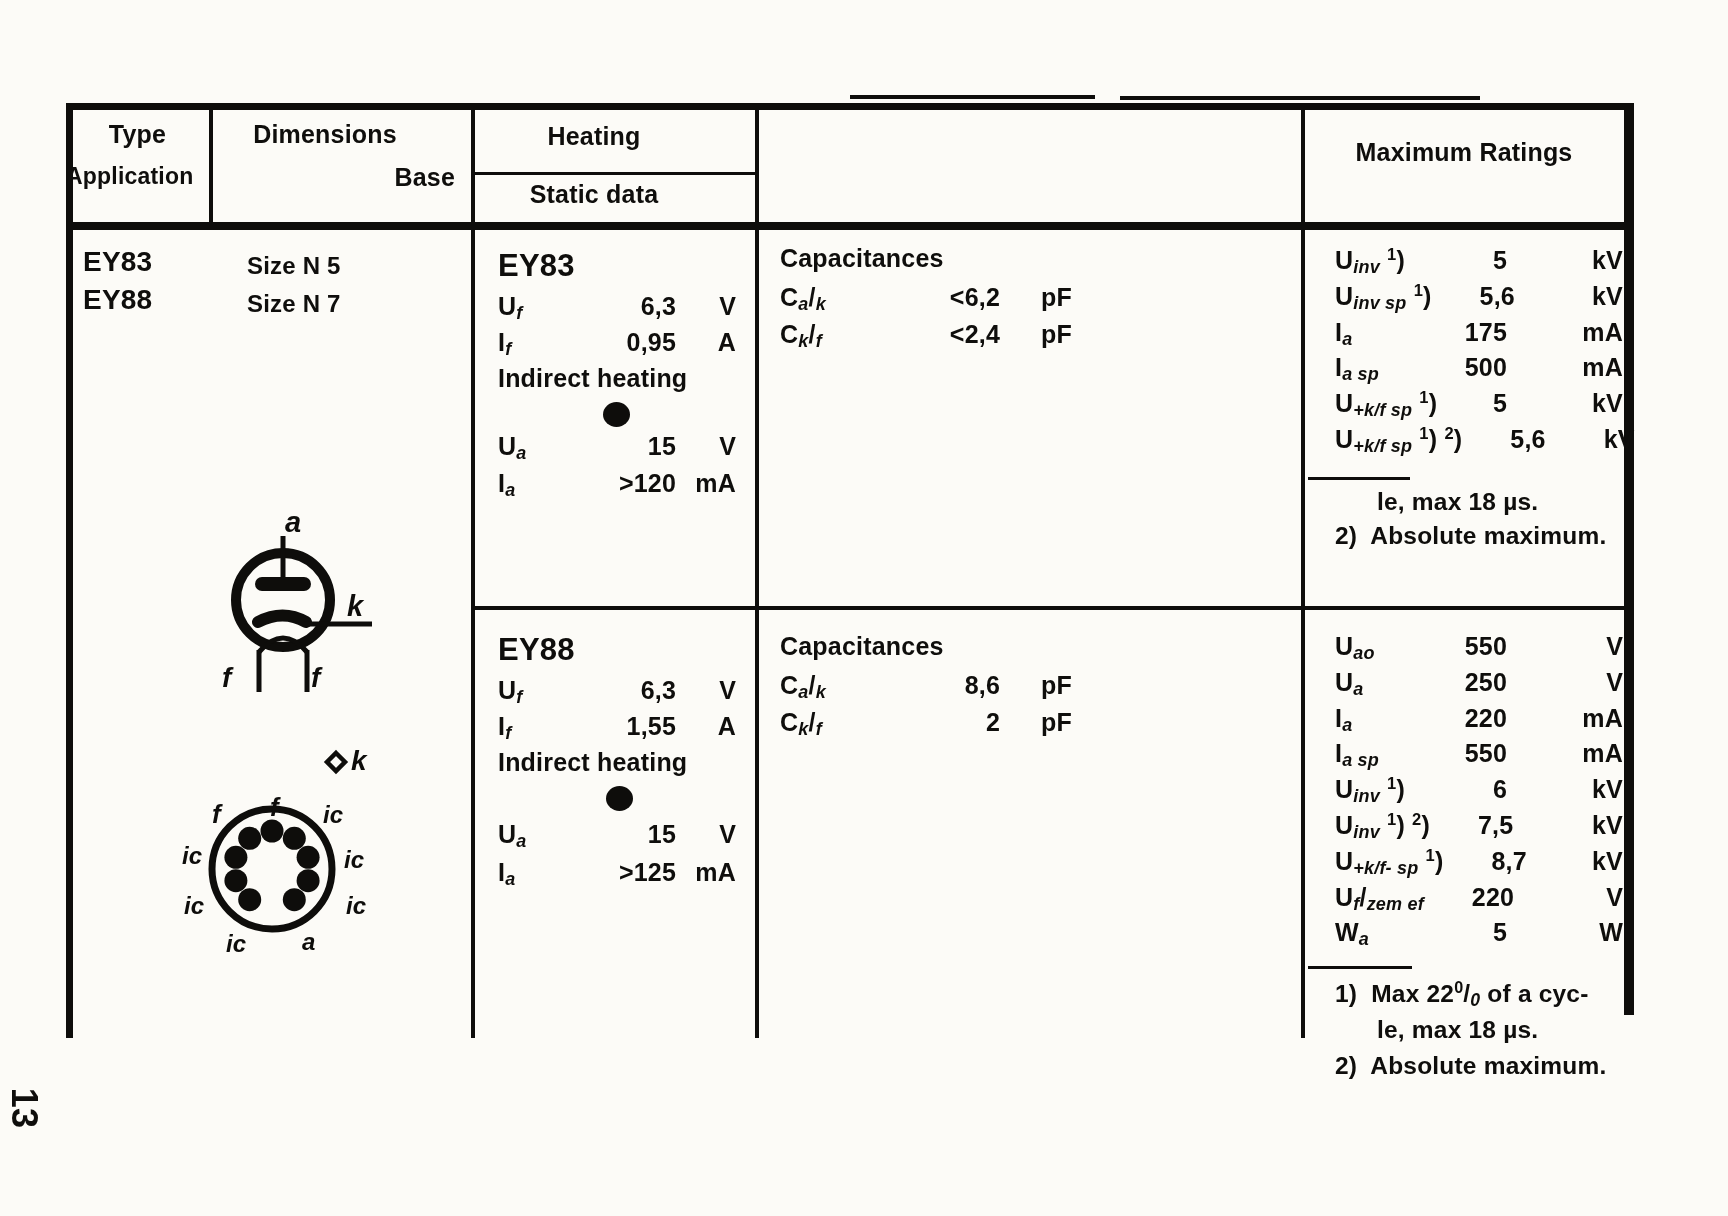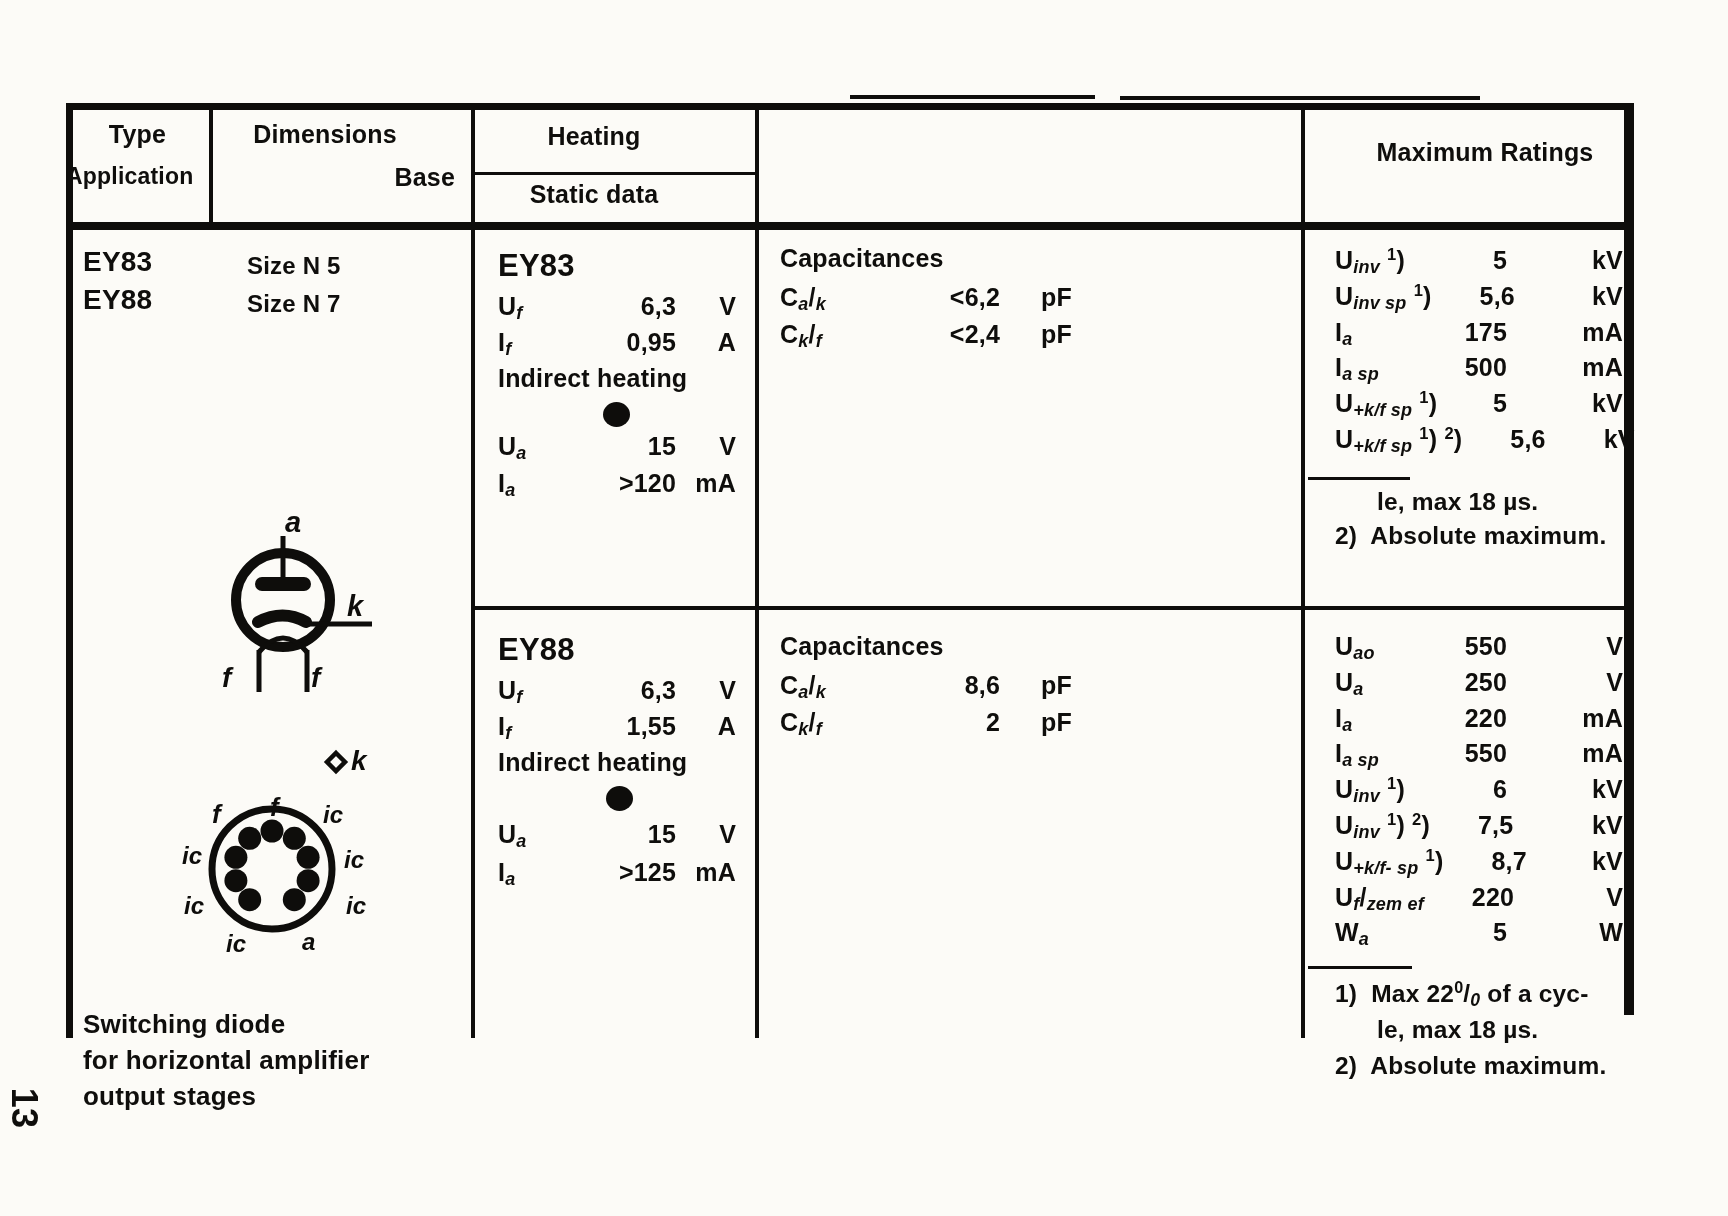"Maximum Ratings" div.hdr { padding-left: 21px -> none }
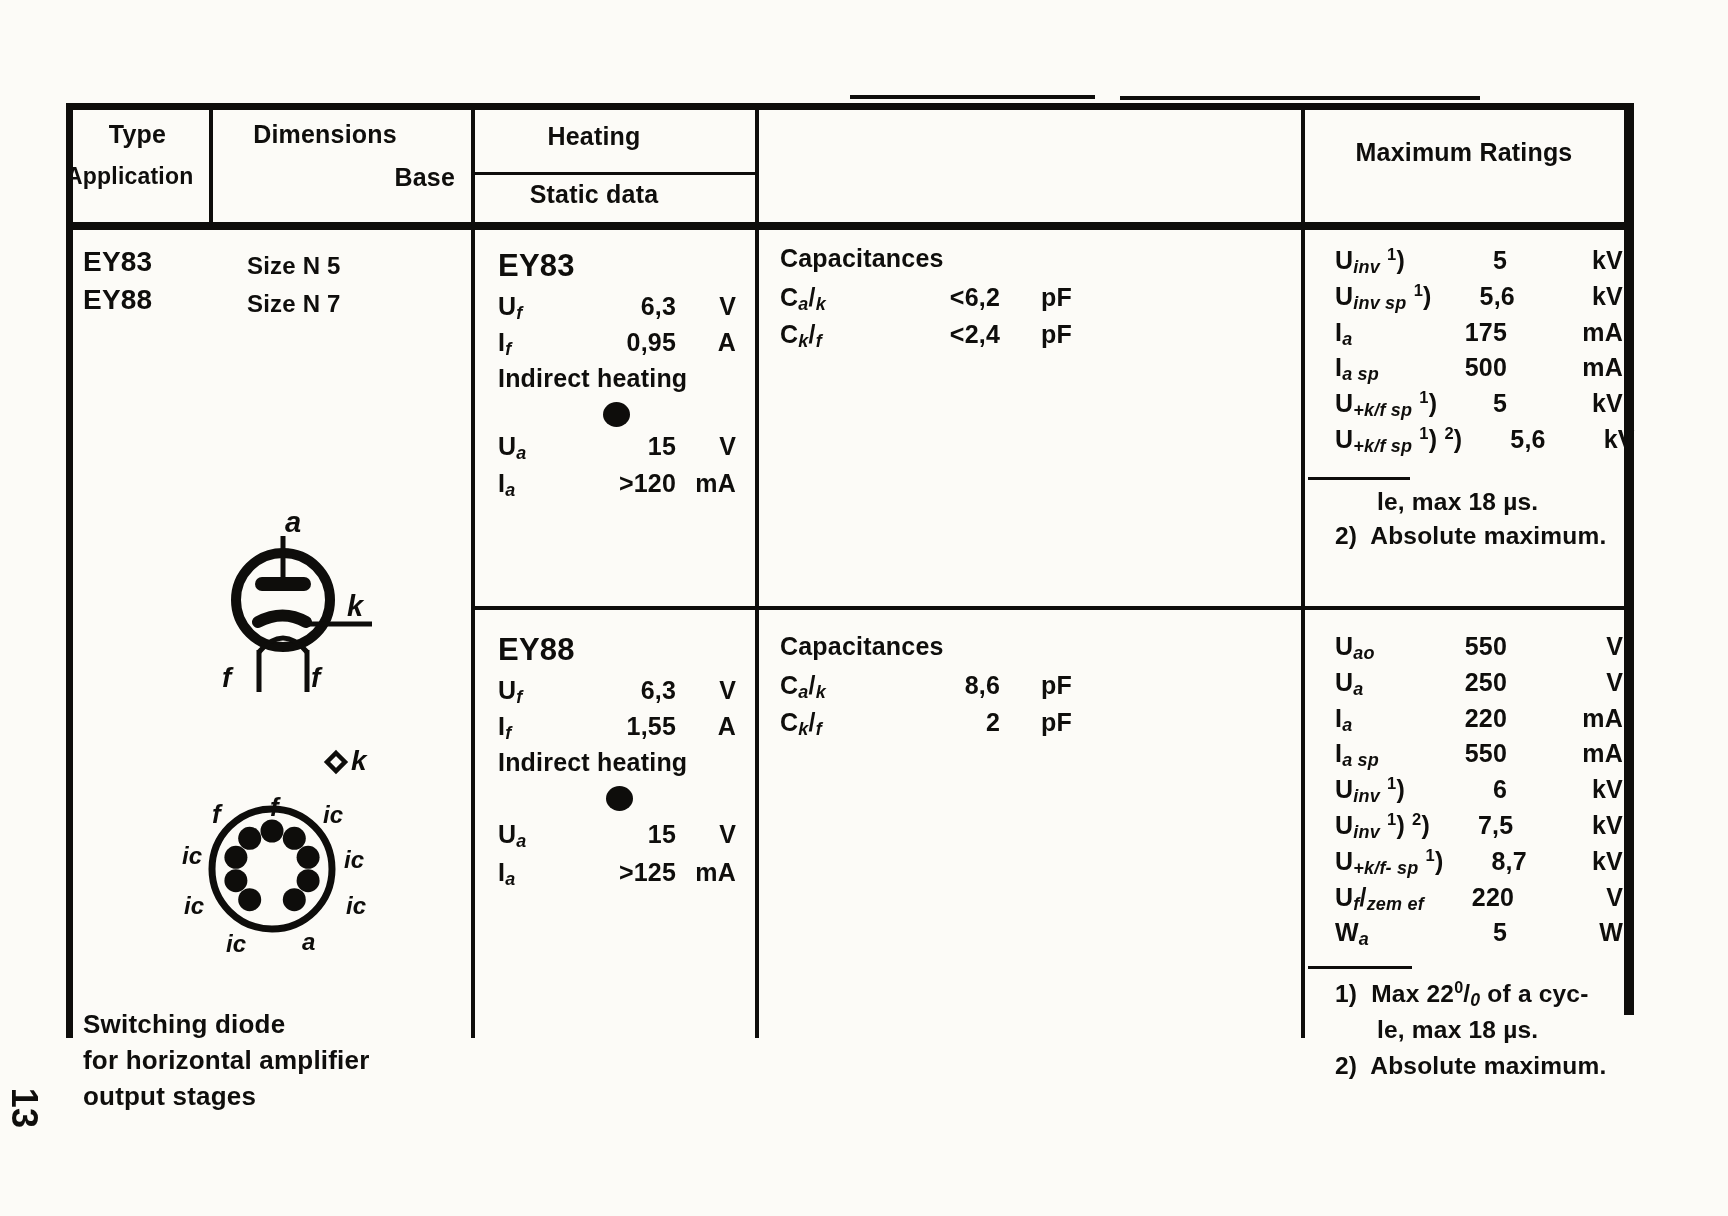"Switching diode" div.application { html: <div> <div>Switching diode</div> <div>for horizontal amplifier</div> <div>output stages</div> </div> -> none }
